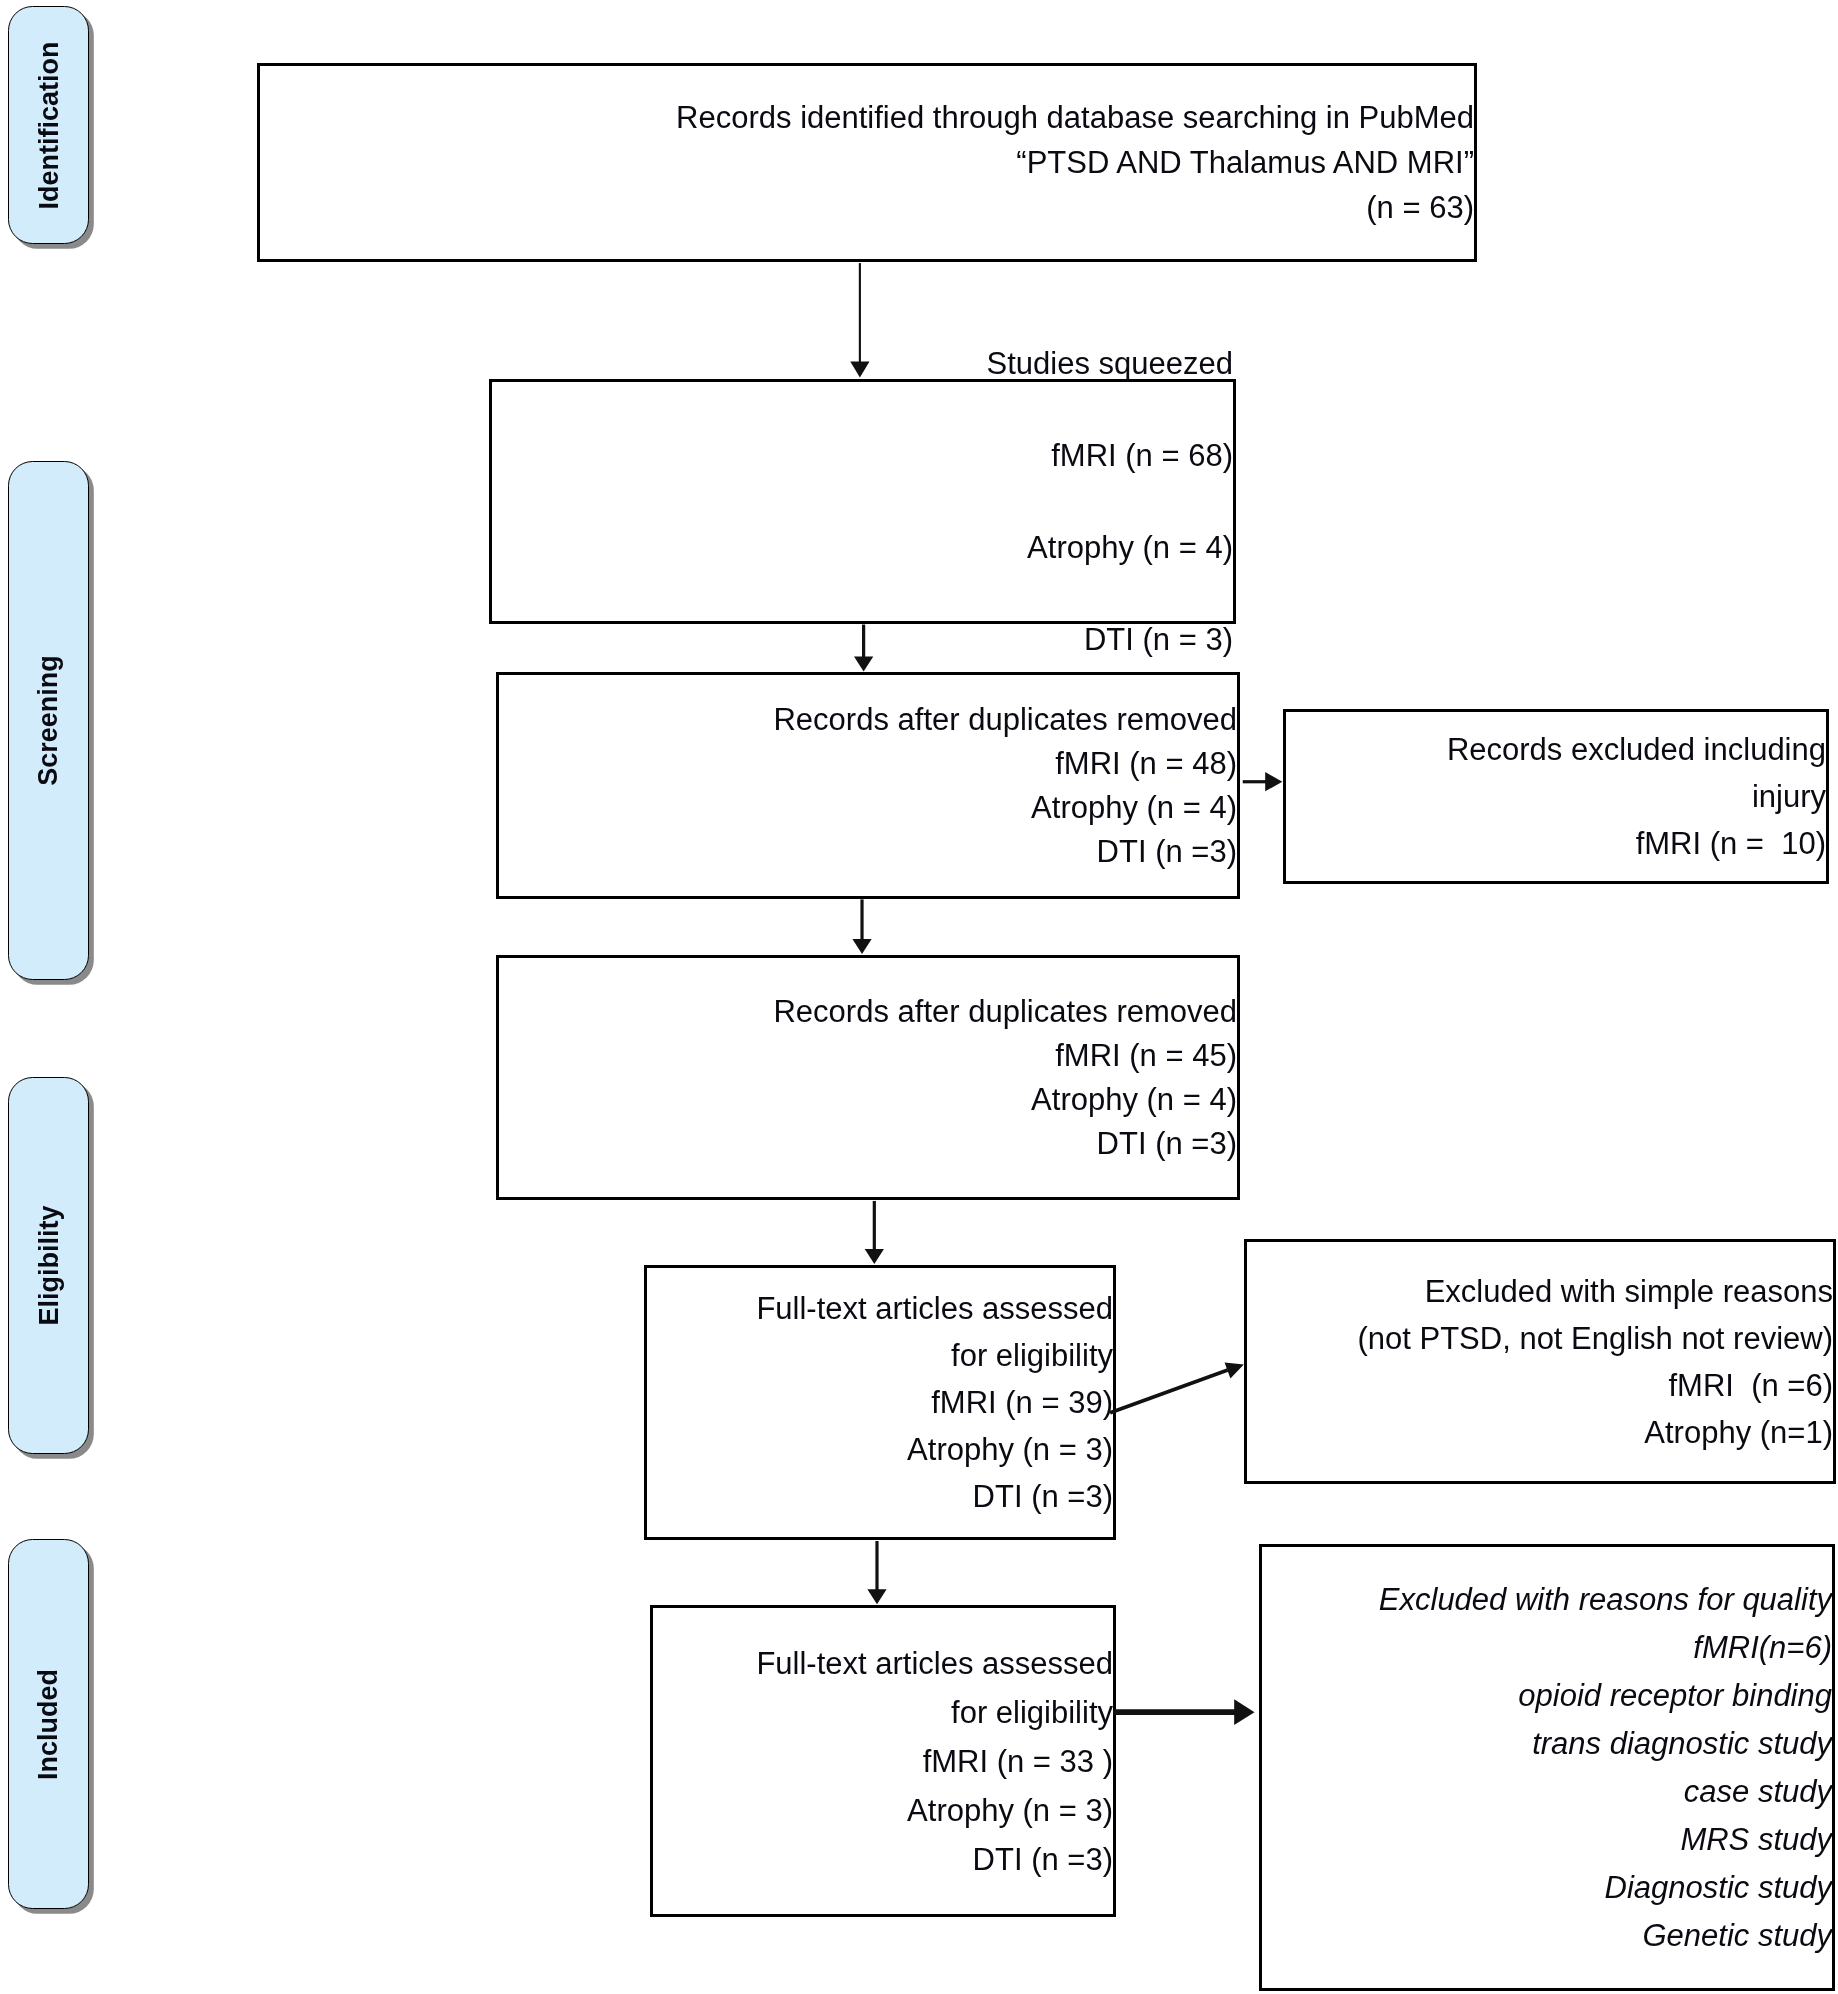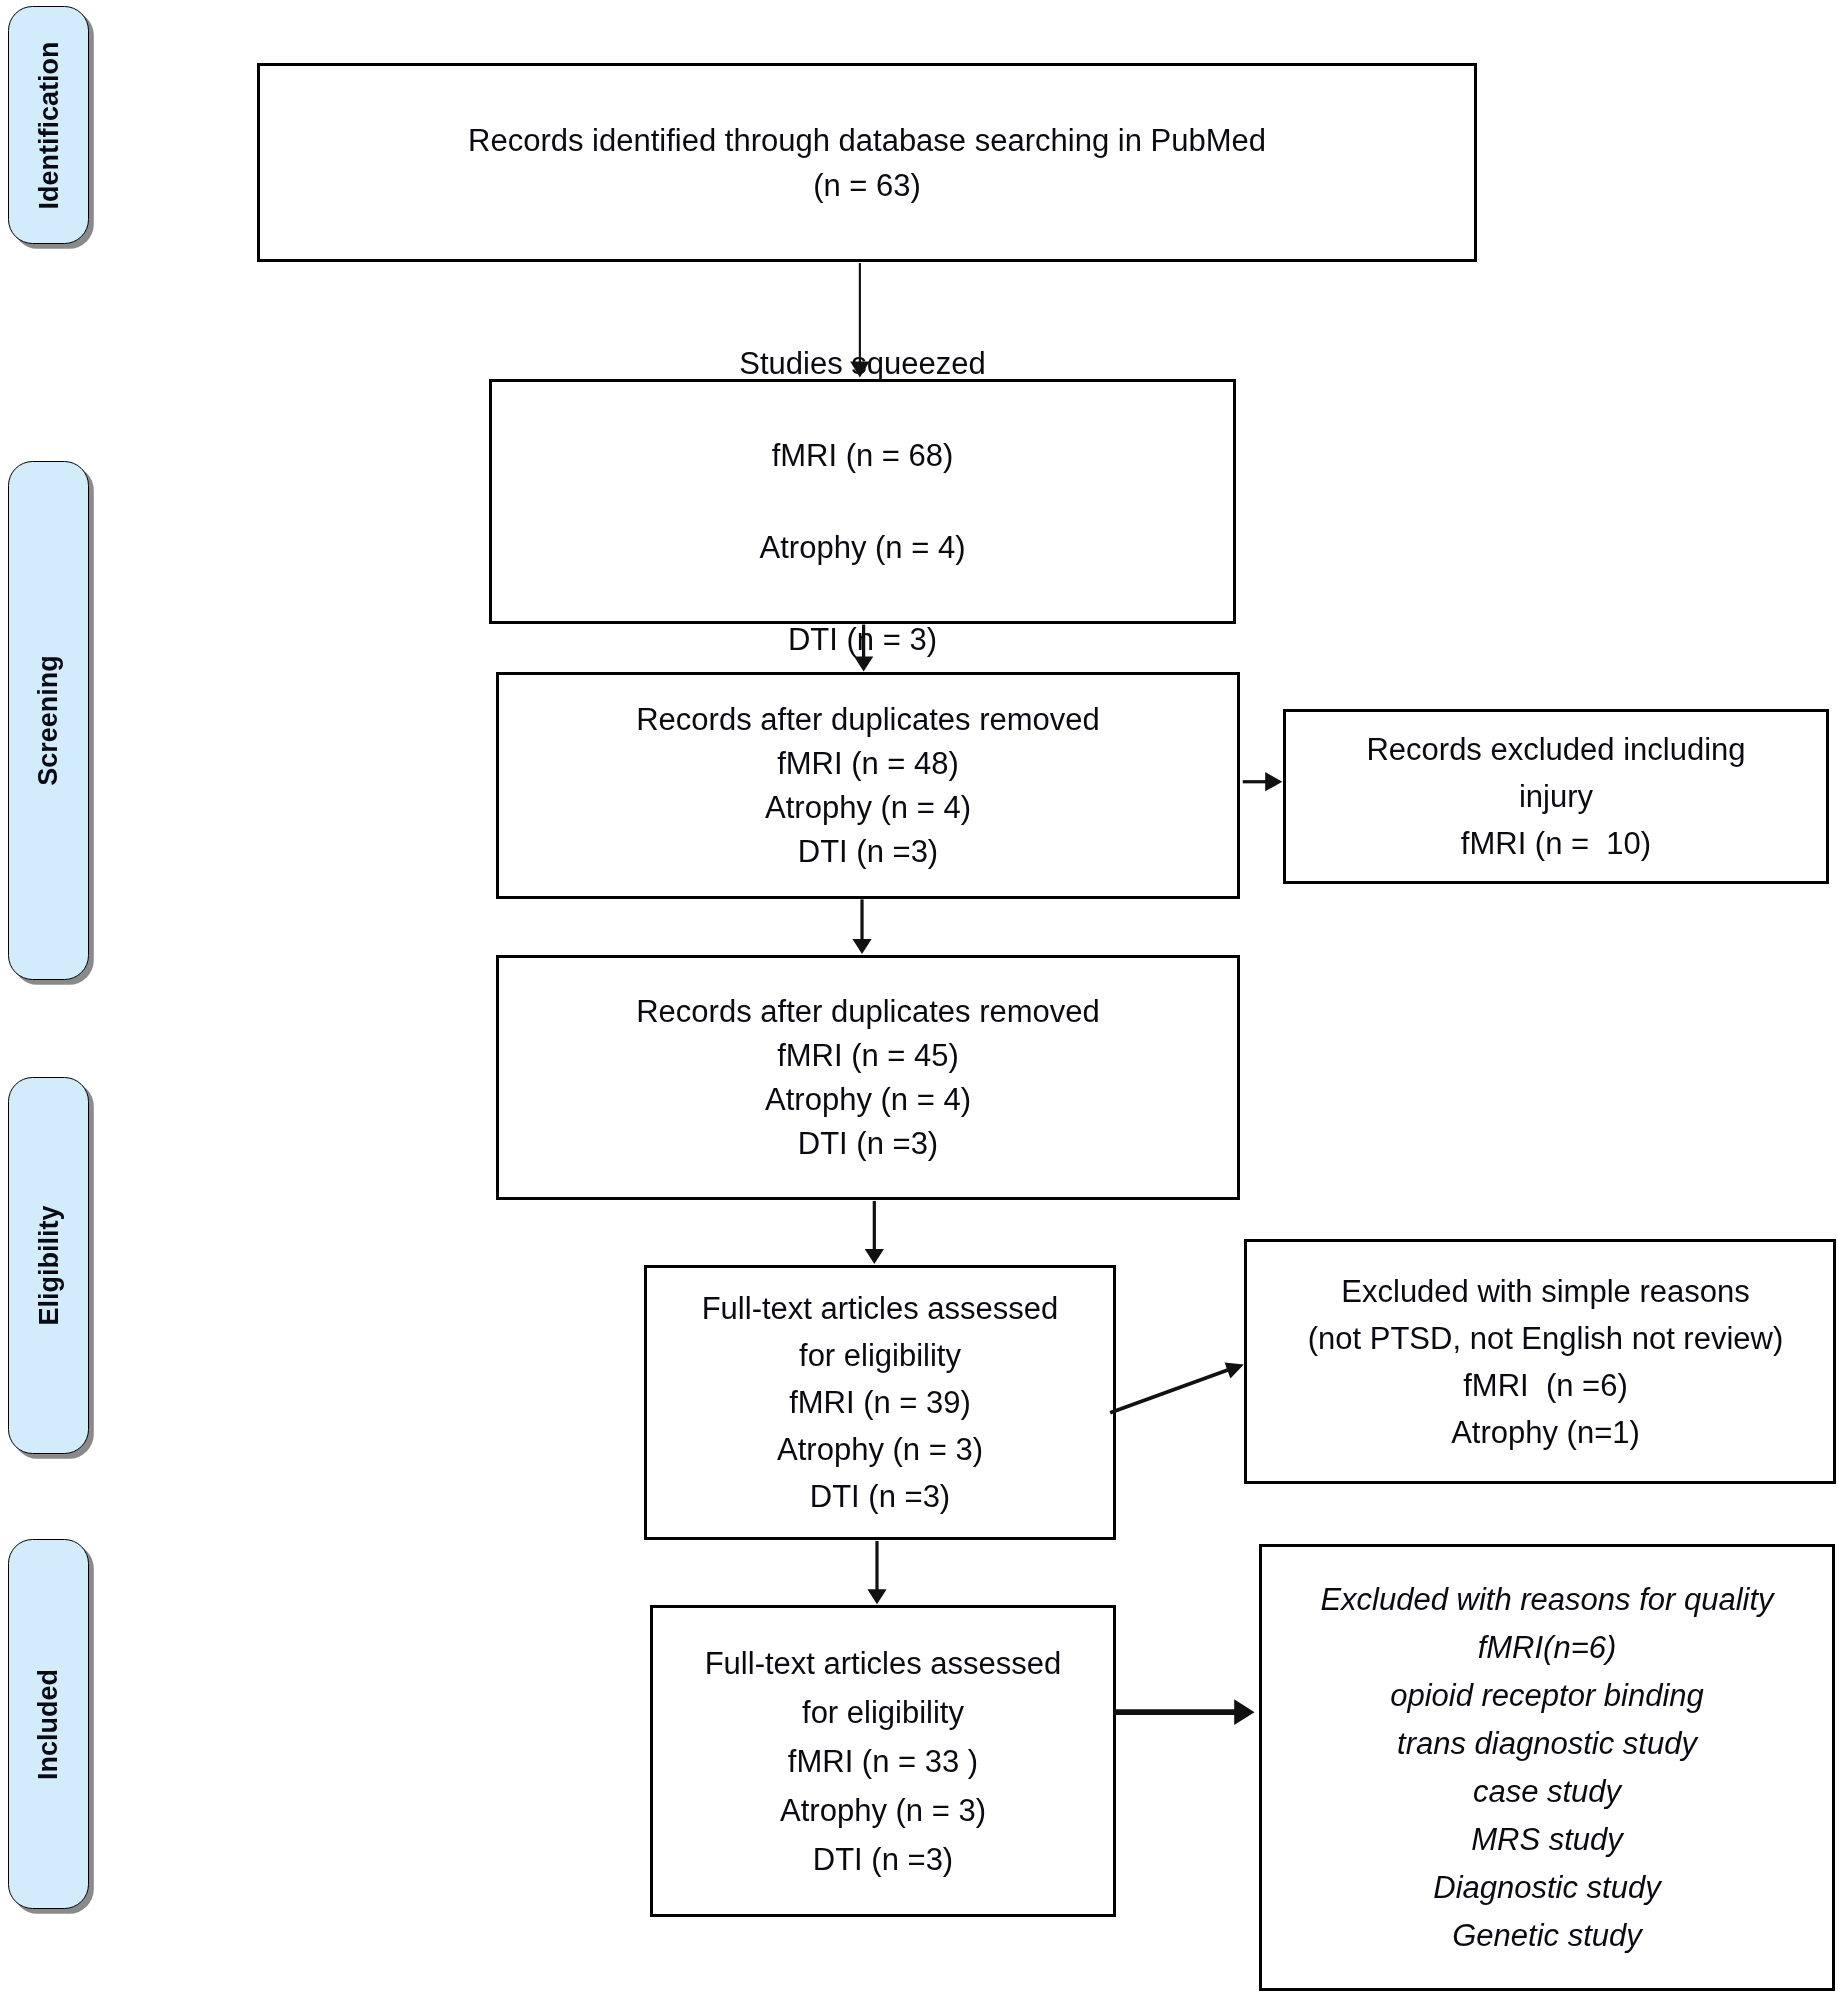"Records identified through database" .fbox .ln { text-align: none -> right }
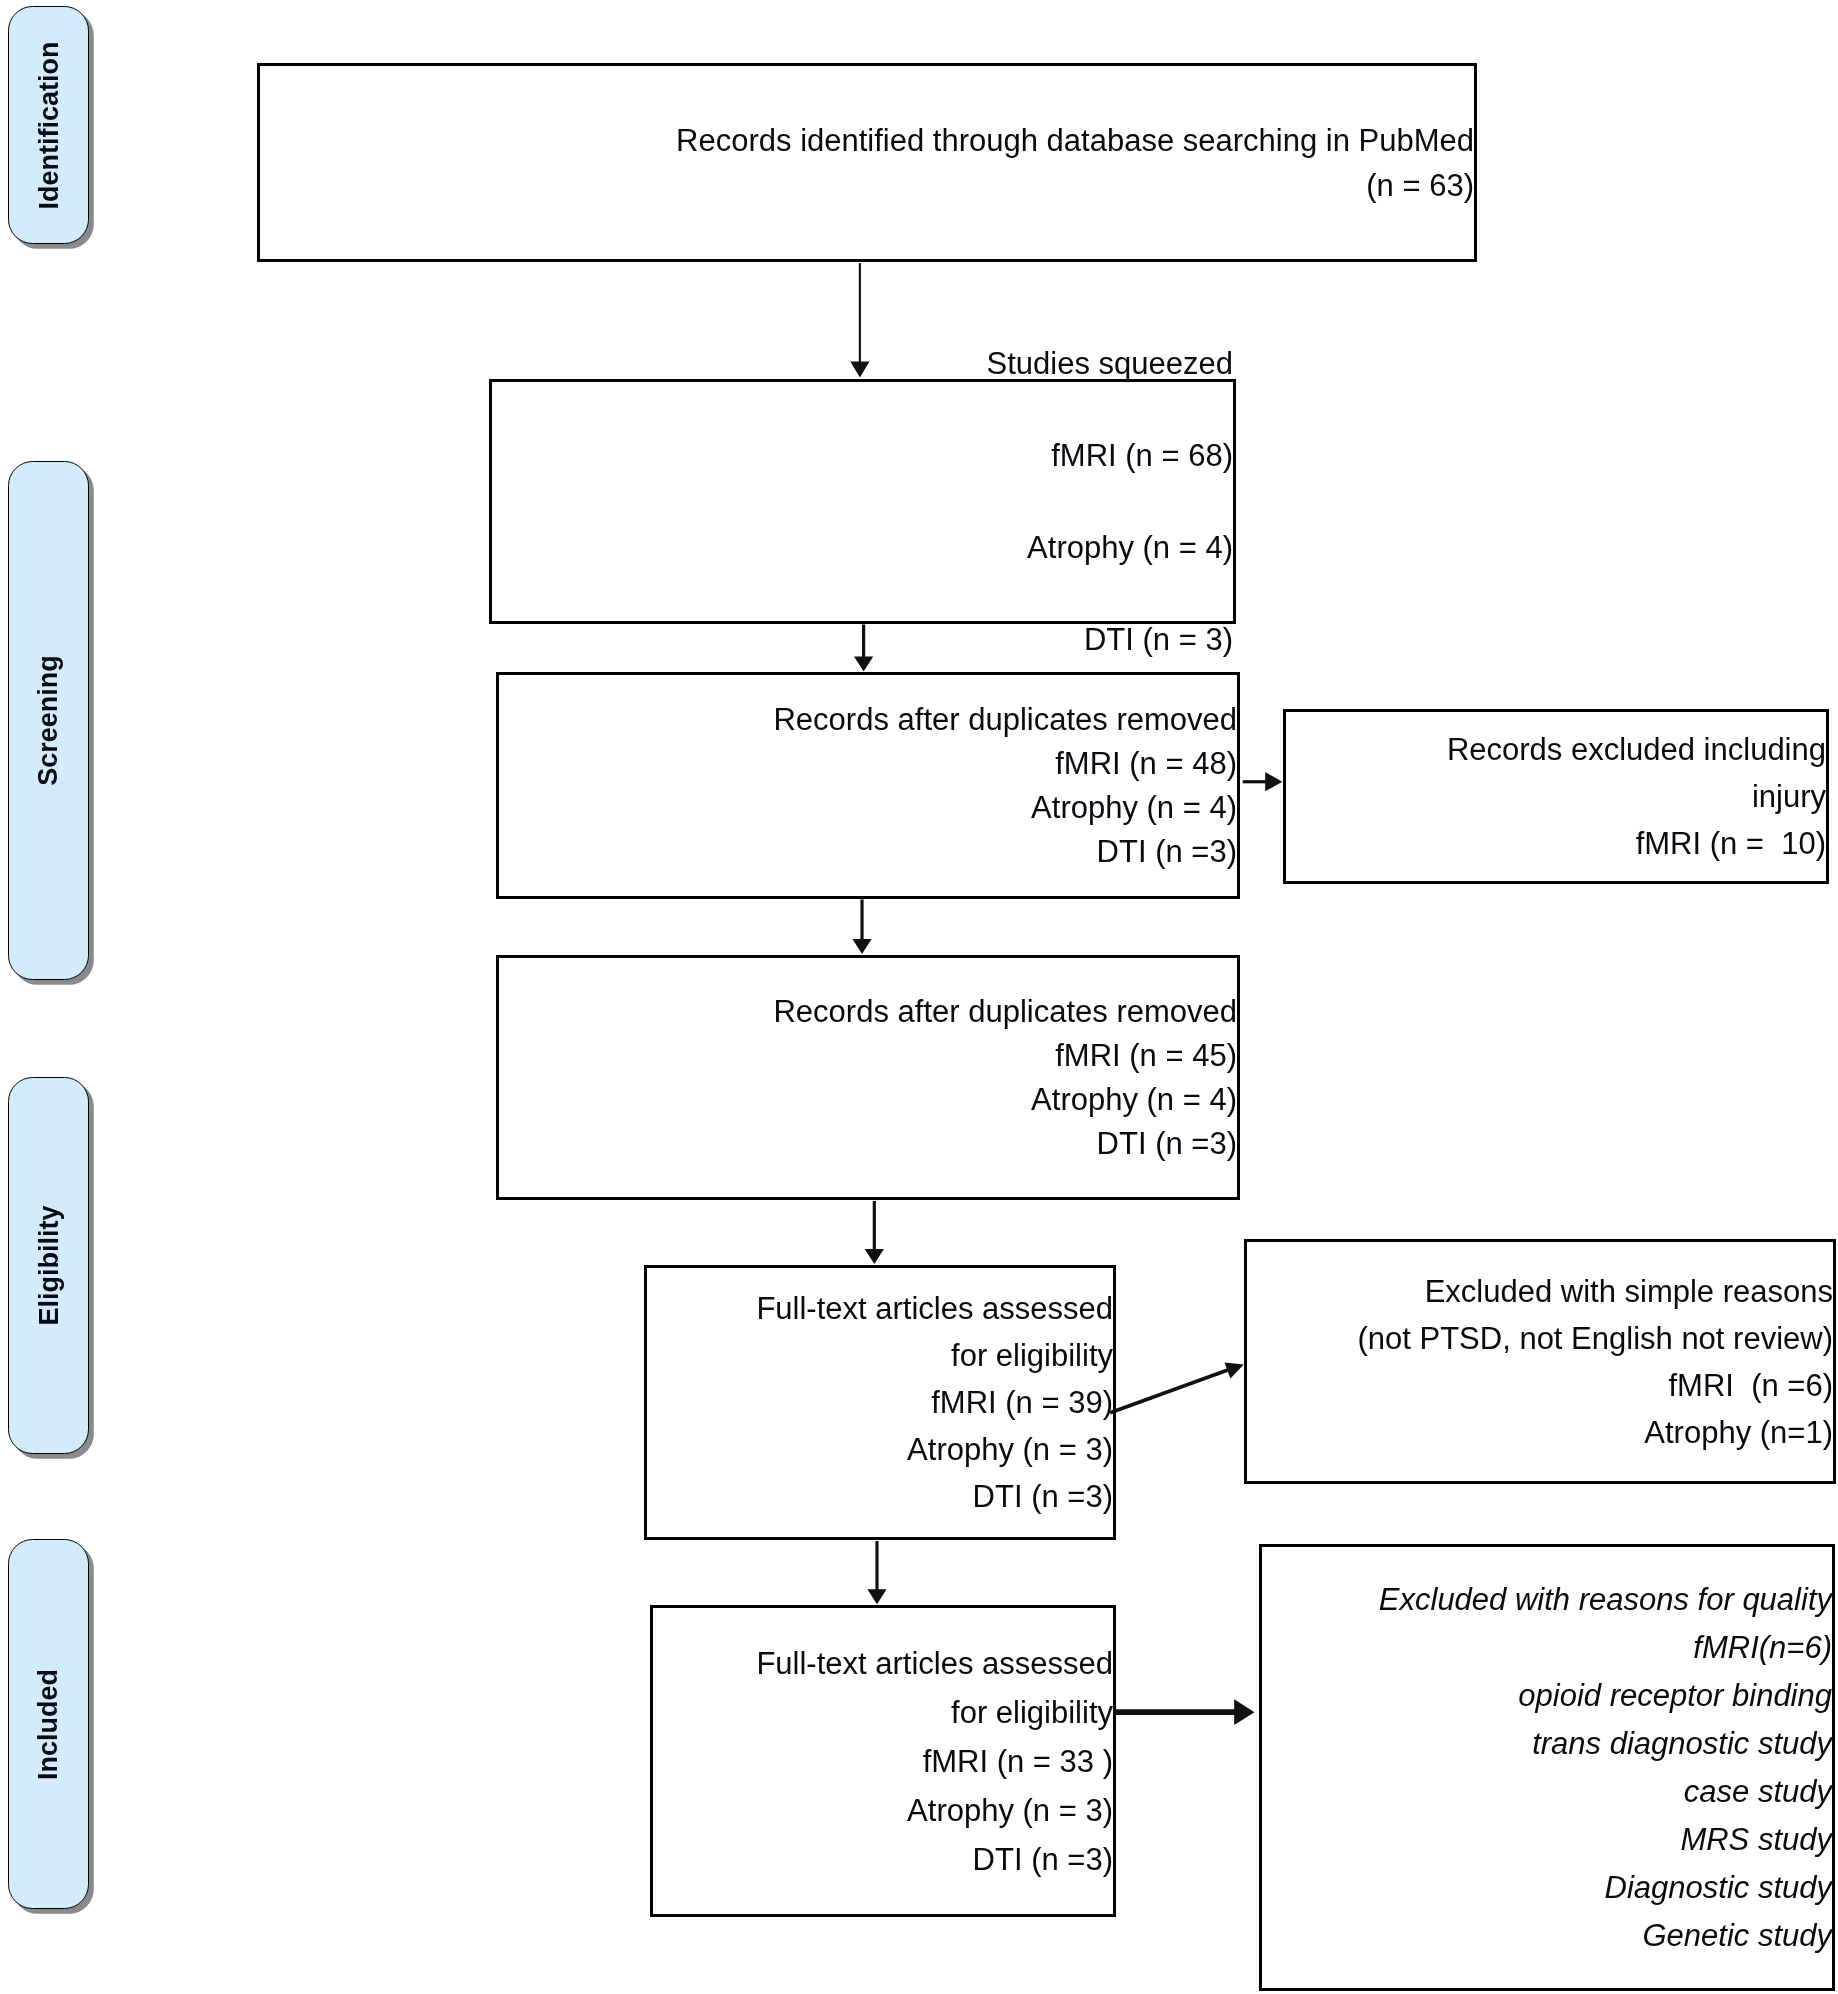"“PTSD AND Thalamus AND MRI”" div.ln { html: none -> <div>“PTSD AND Thalamus AND MRI”</div> }
